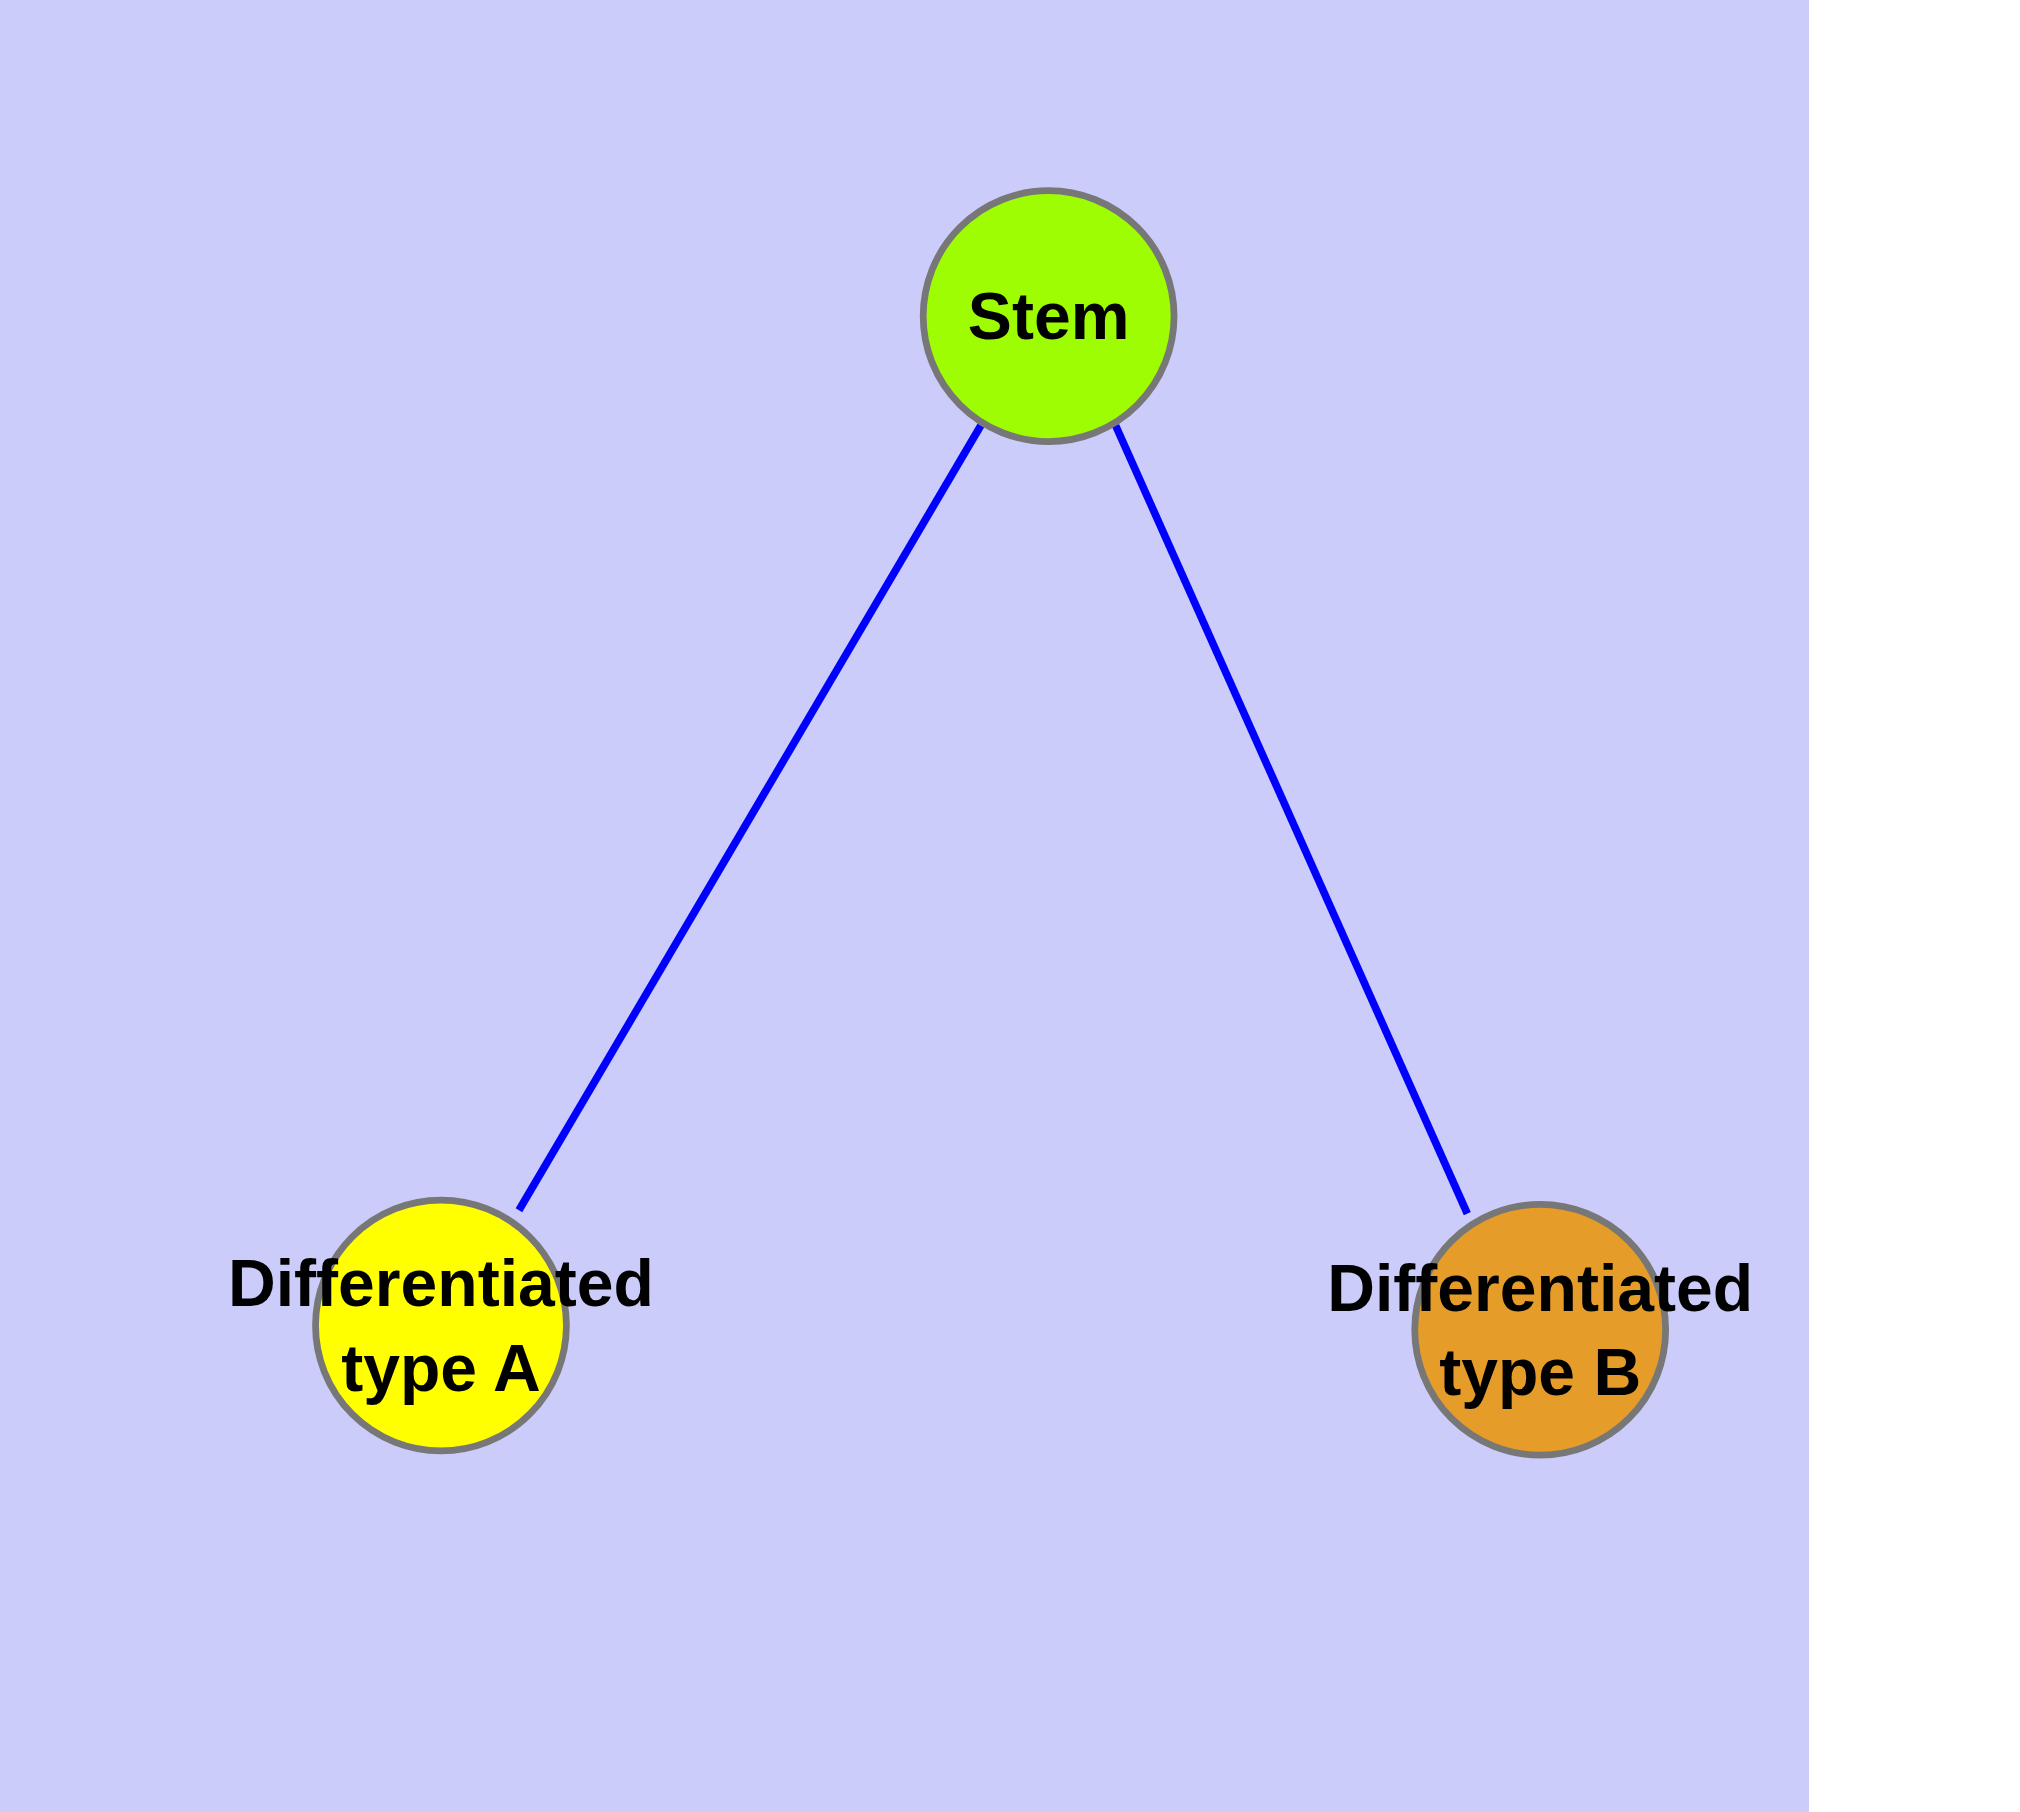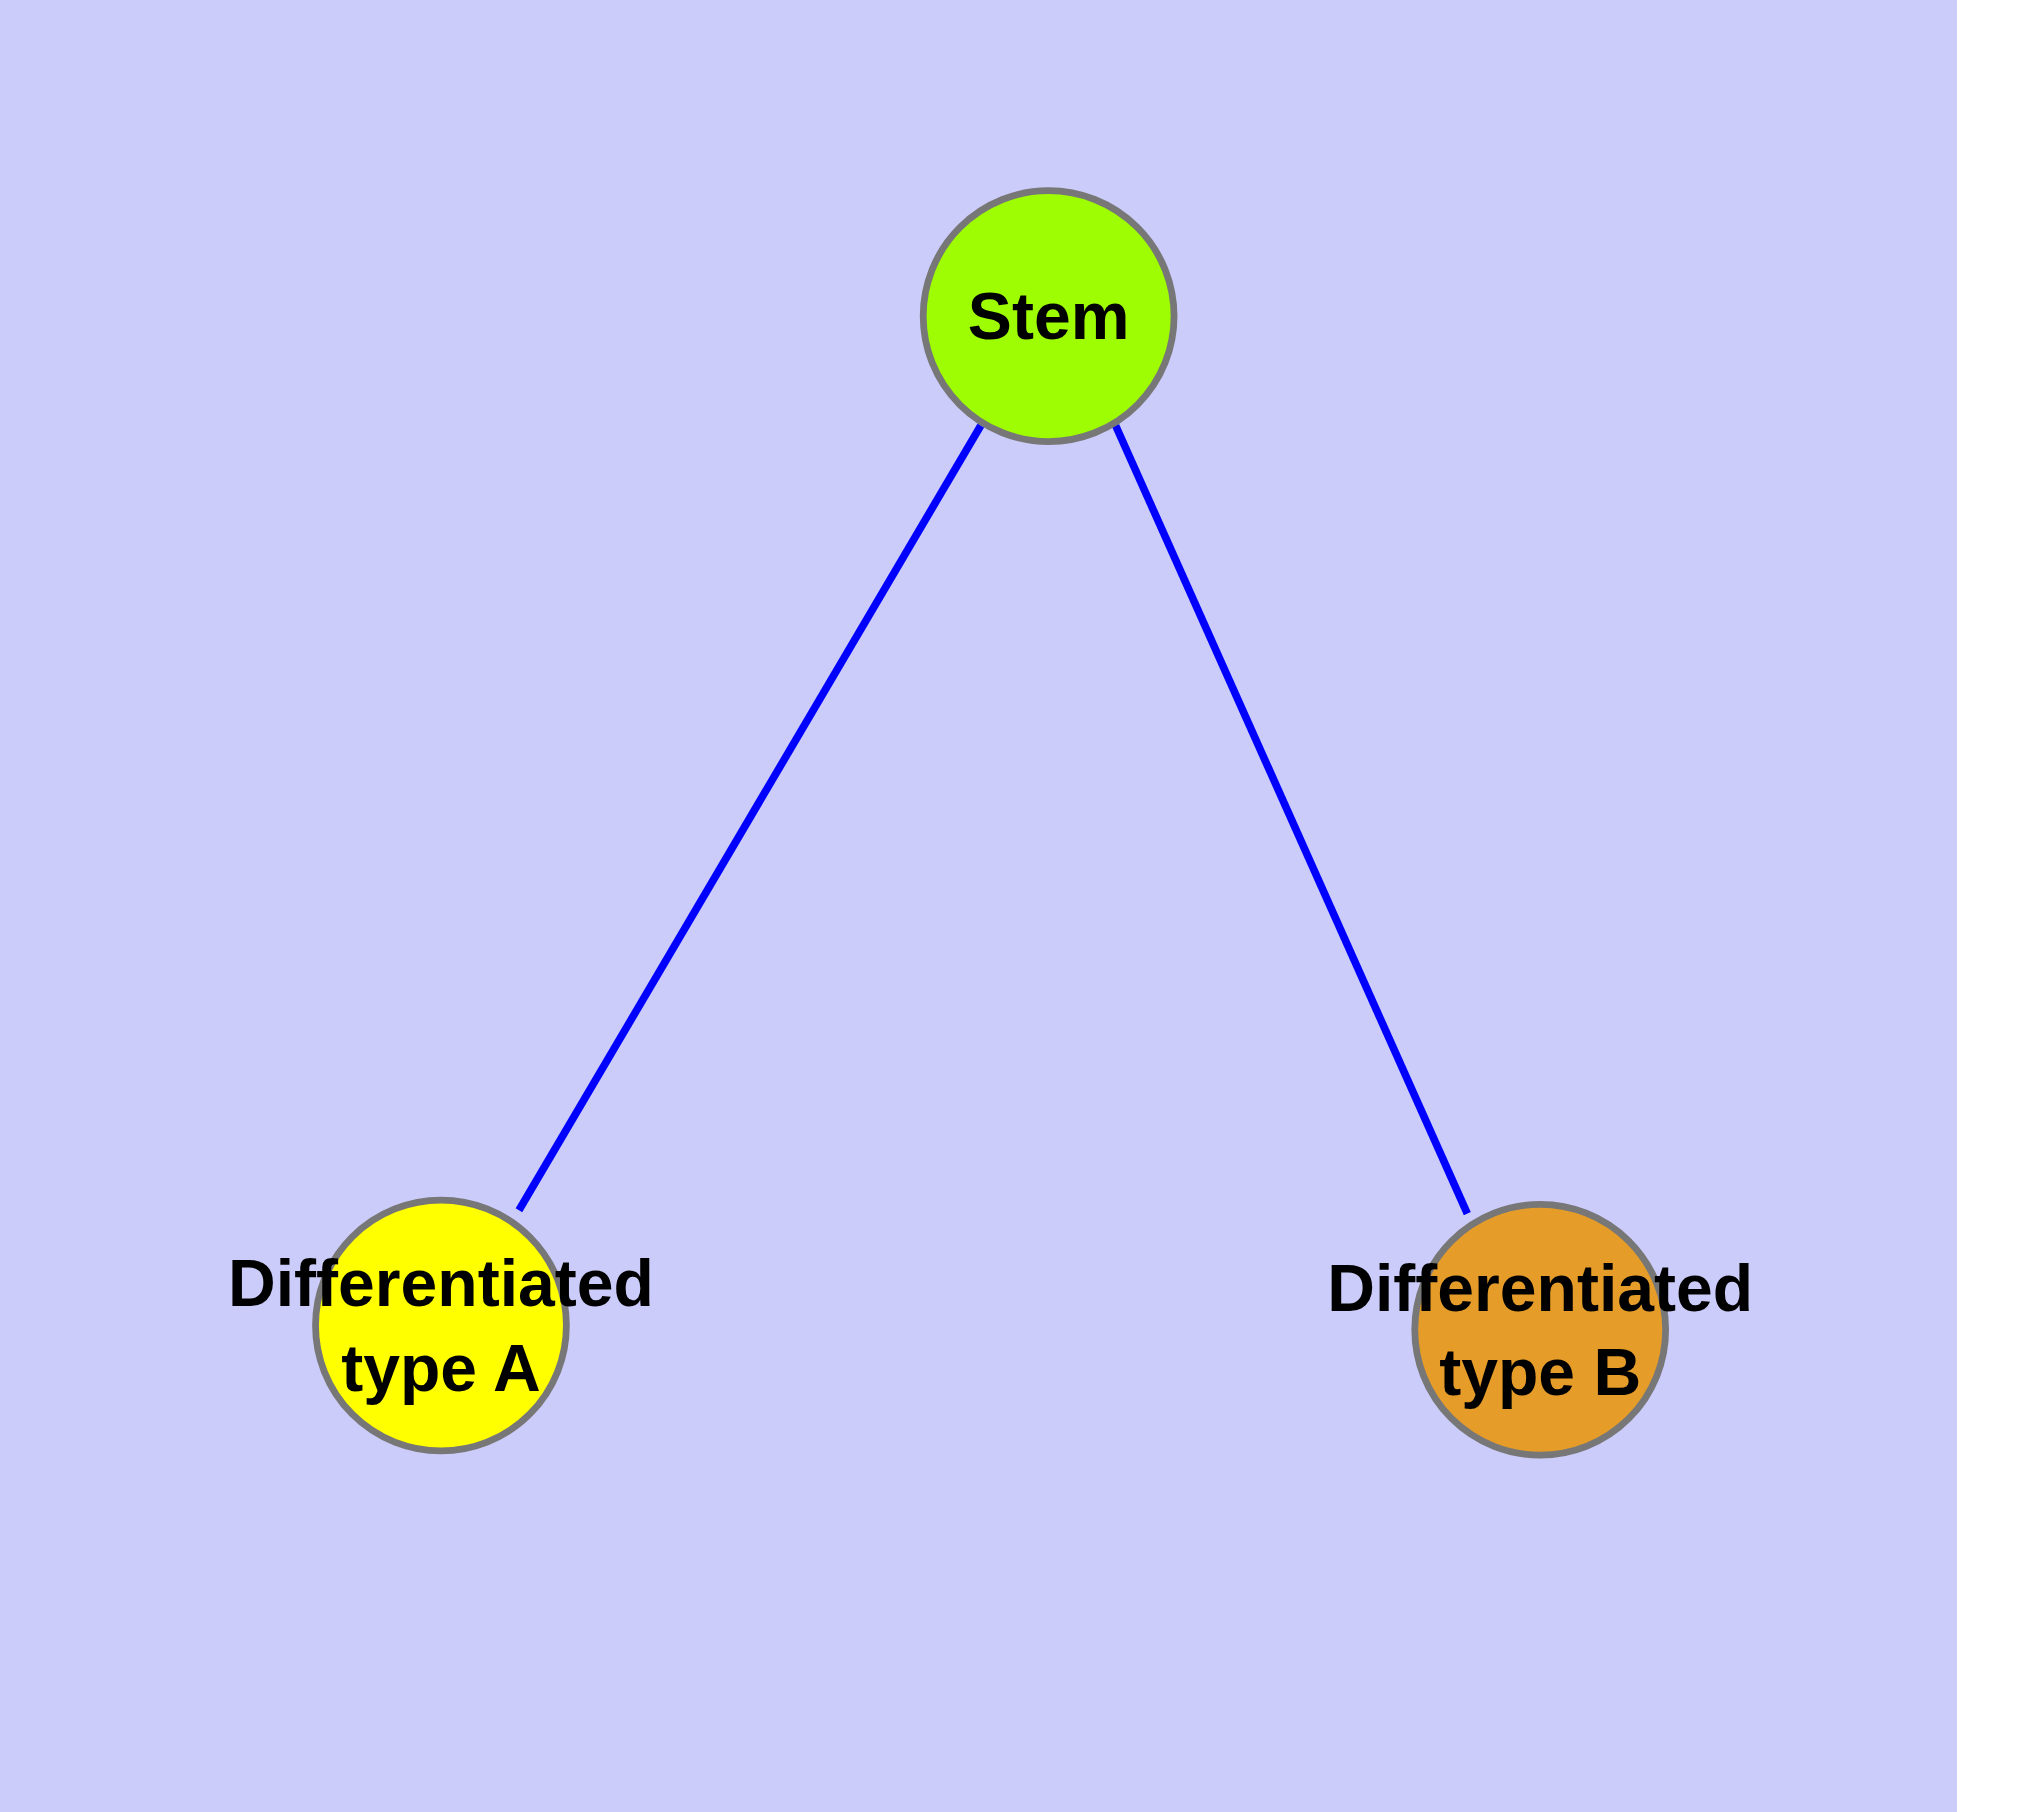"Stem" div { width: 1957px -> 1809px }
